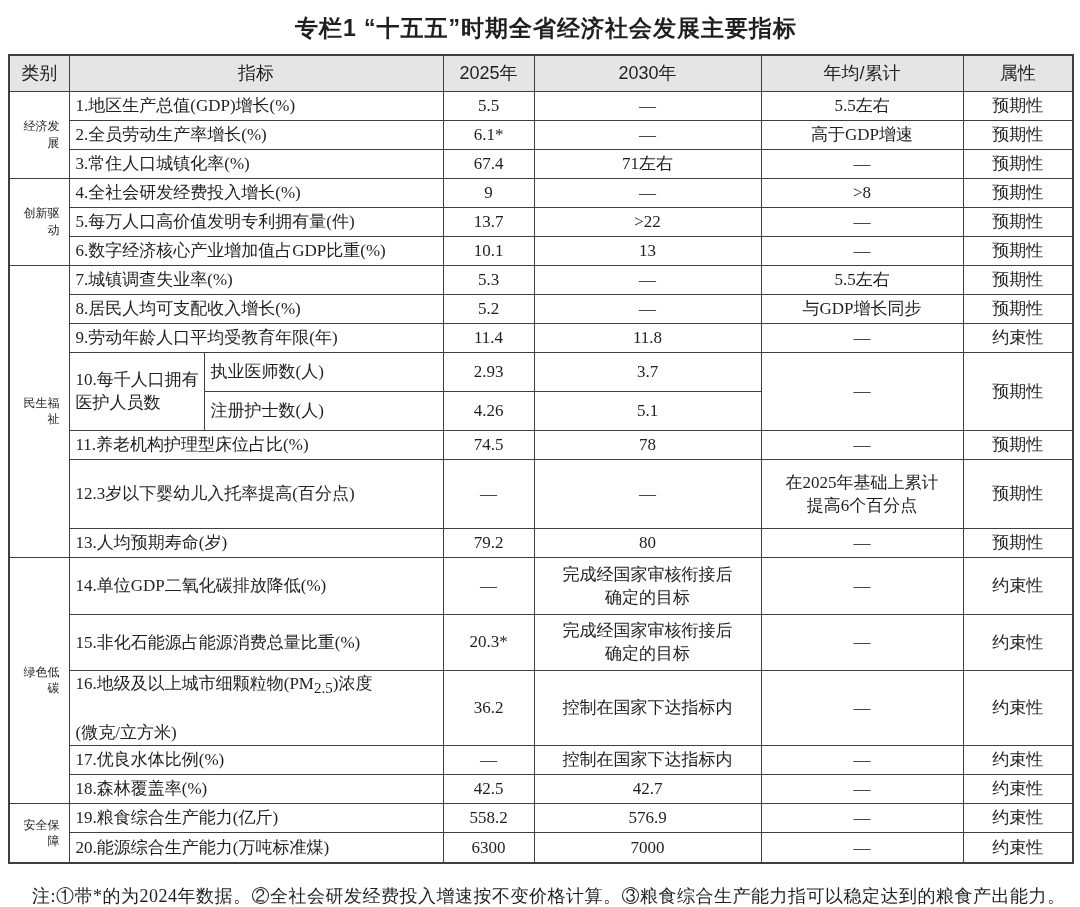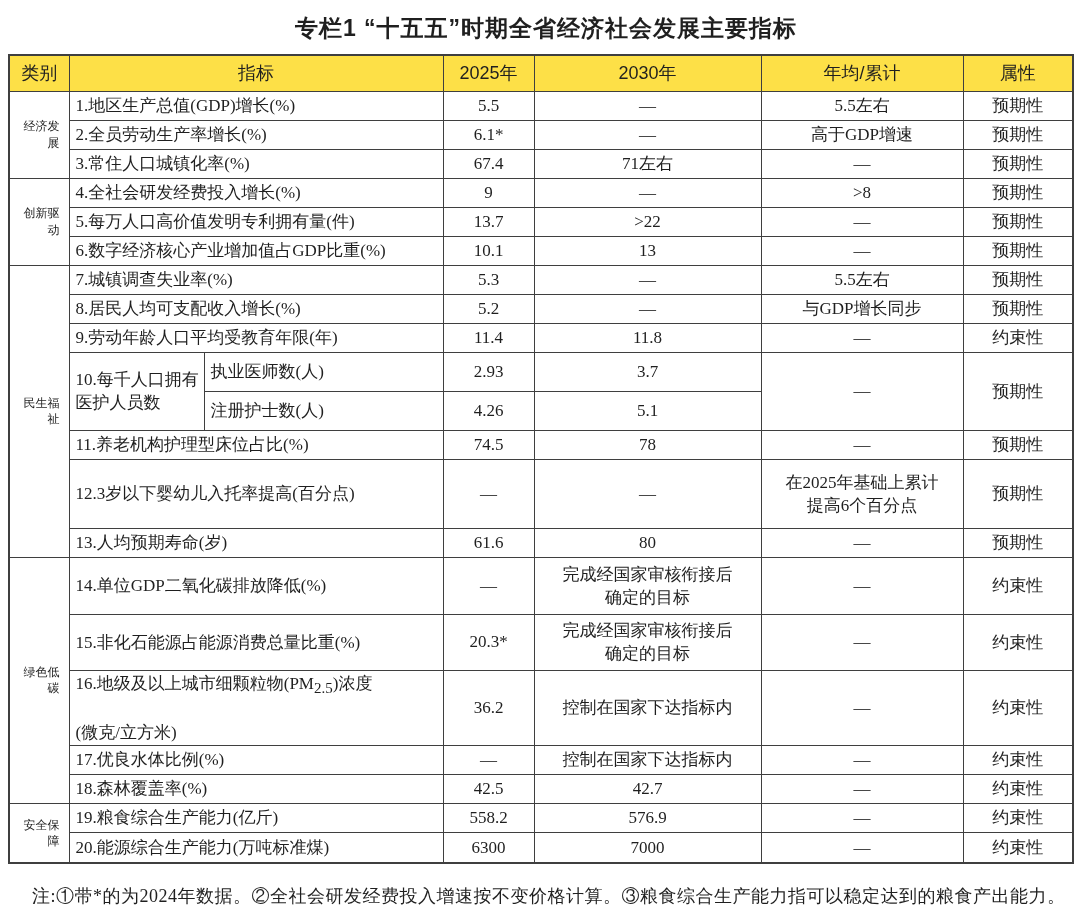"类别" th { background: #fde047 -> #e5e5e5 }
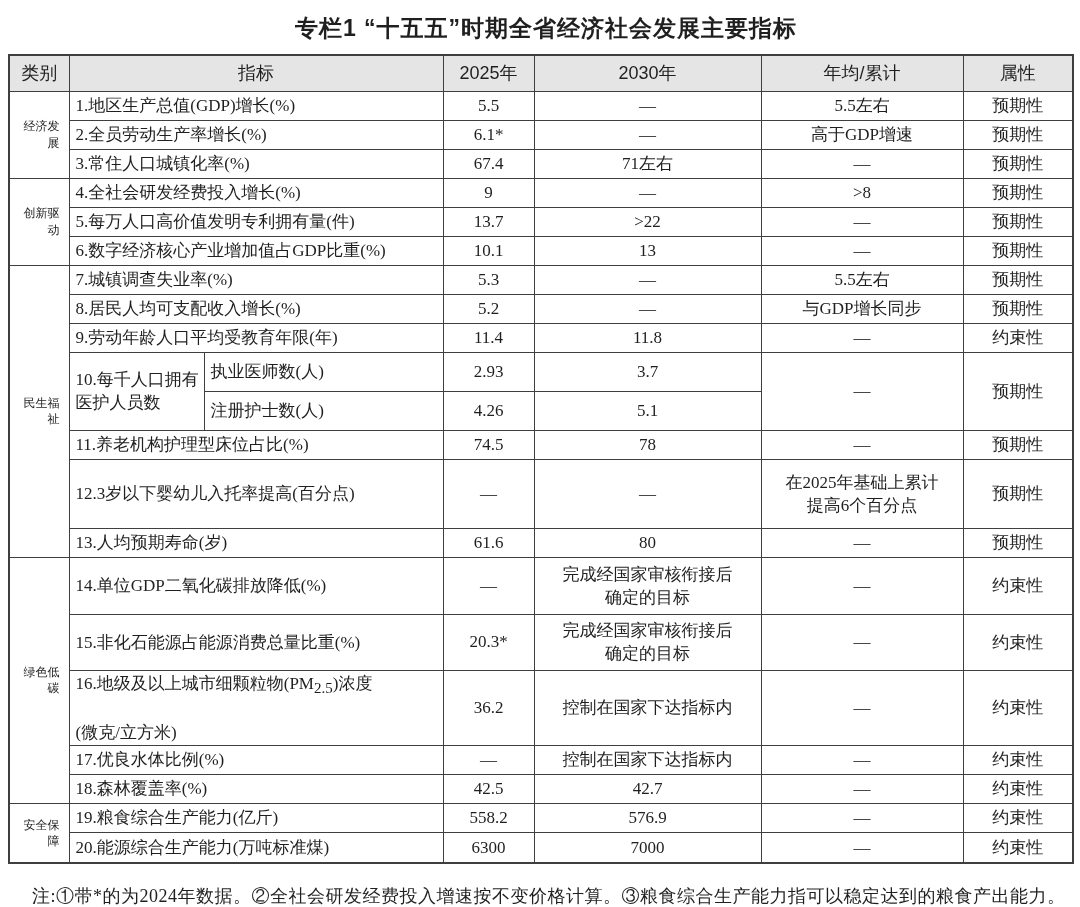"61.6" td.val { text: 61.6 -> 79.2 }
